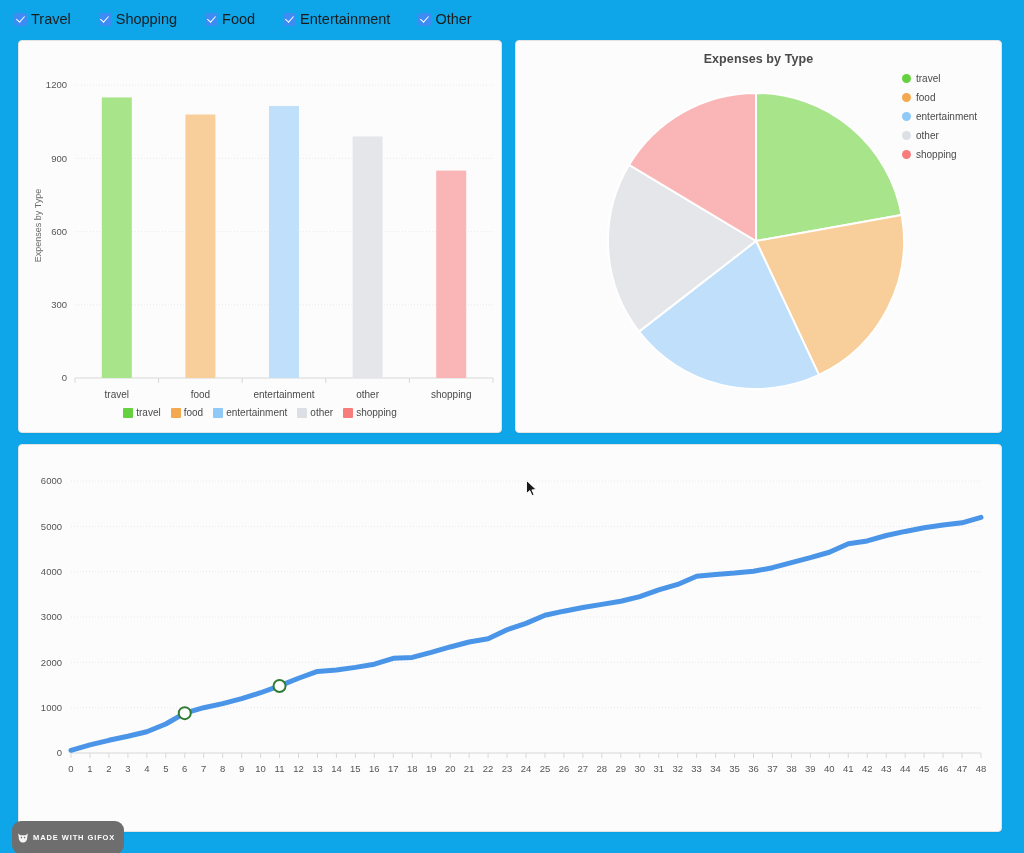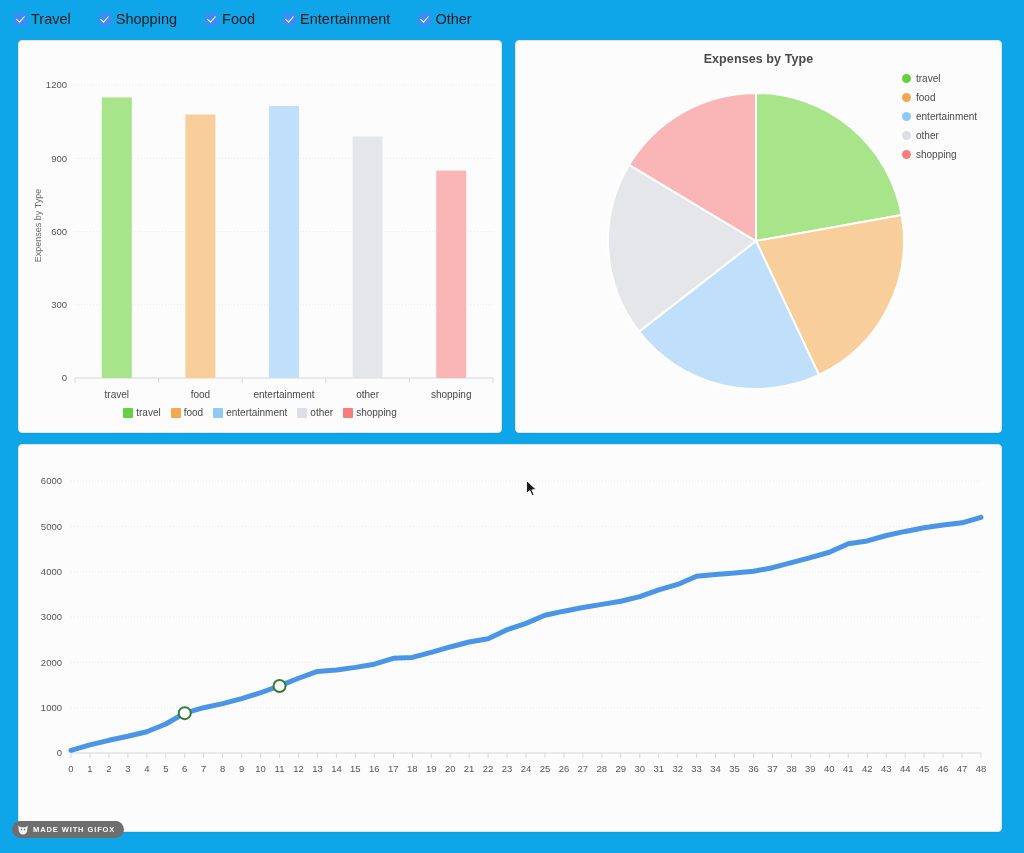"MADE WITH GIFOX" #watermark { height: 17px -> 33px }
